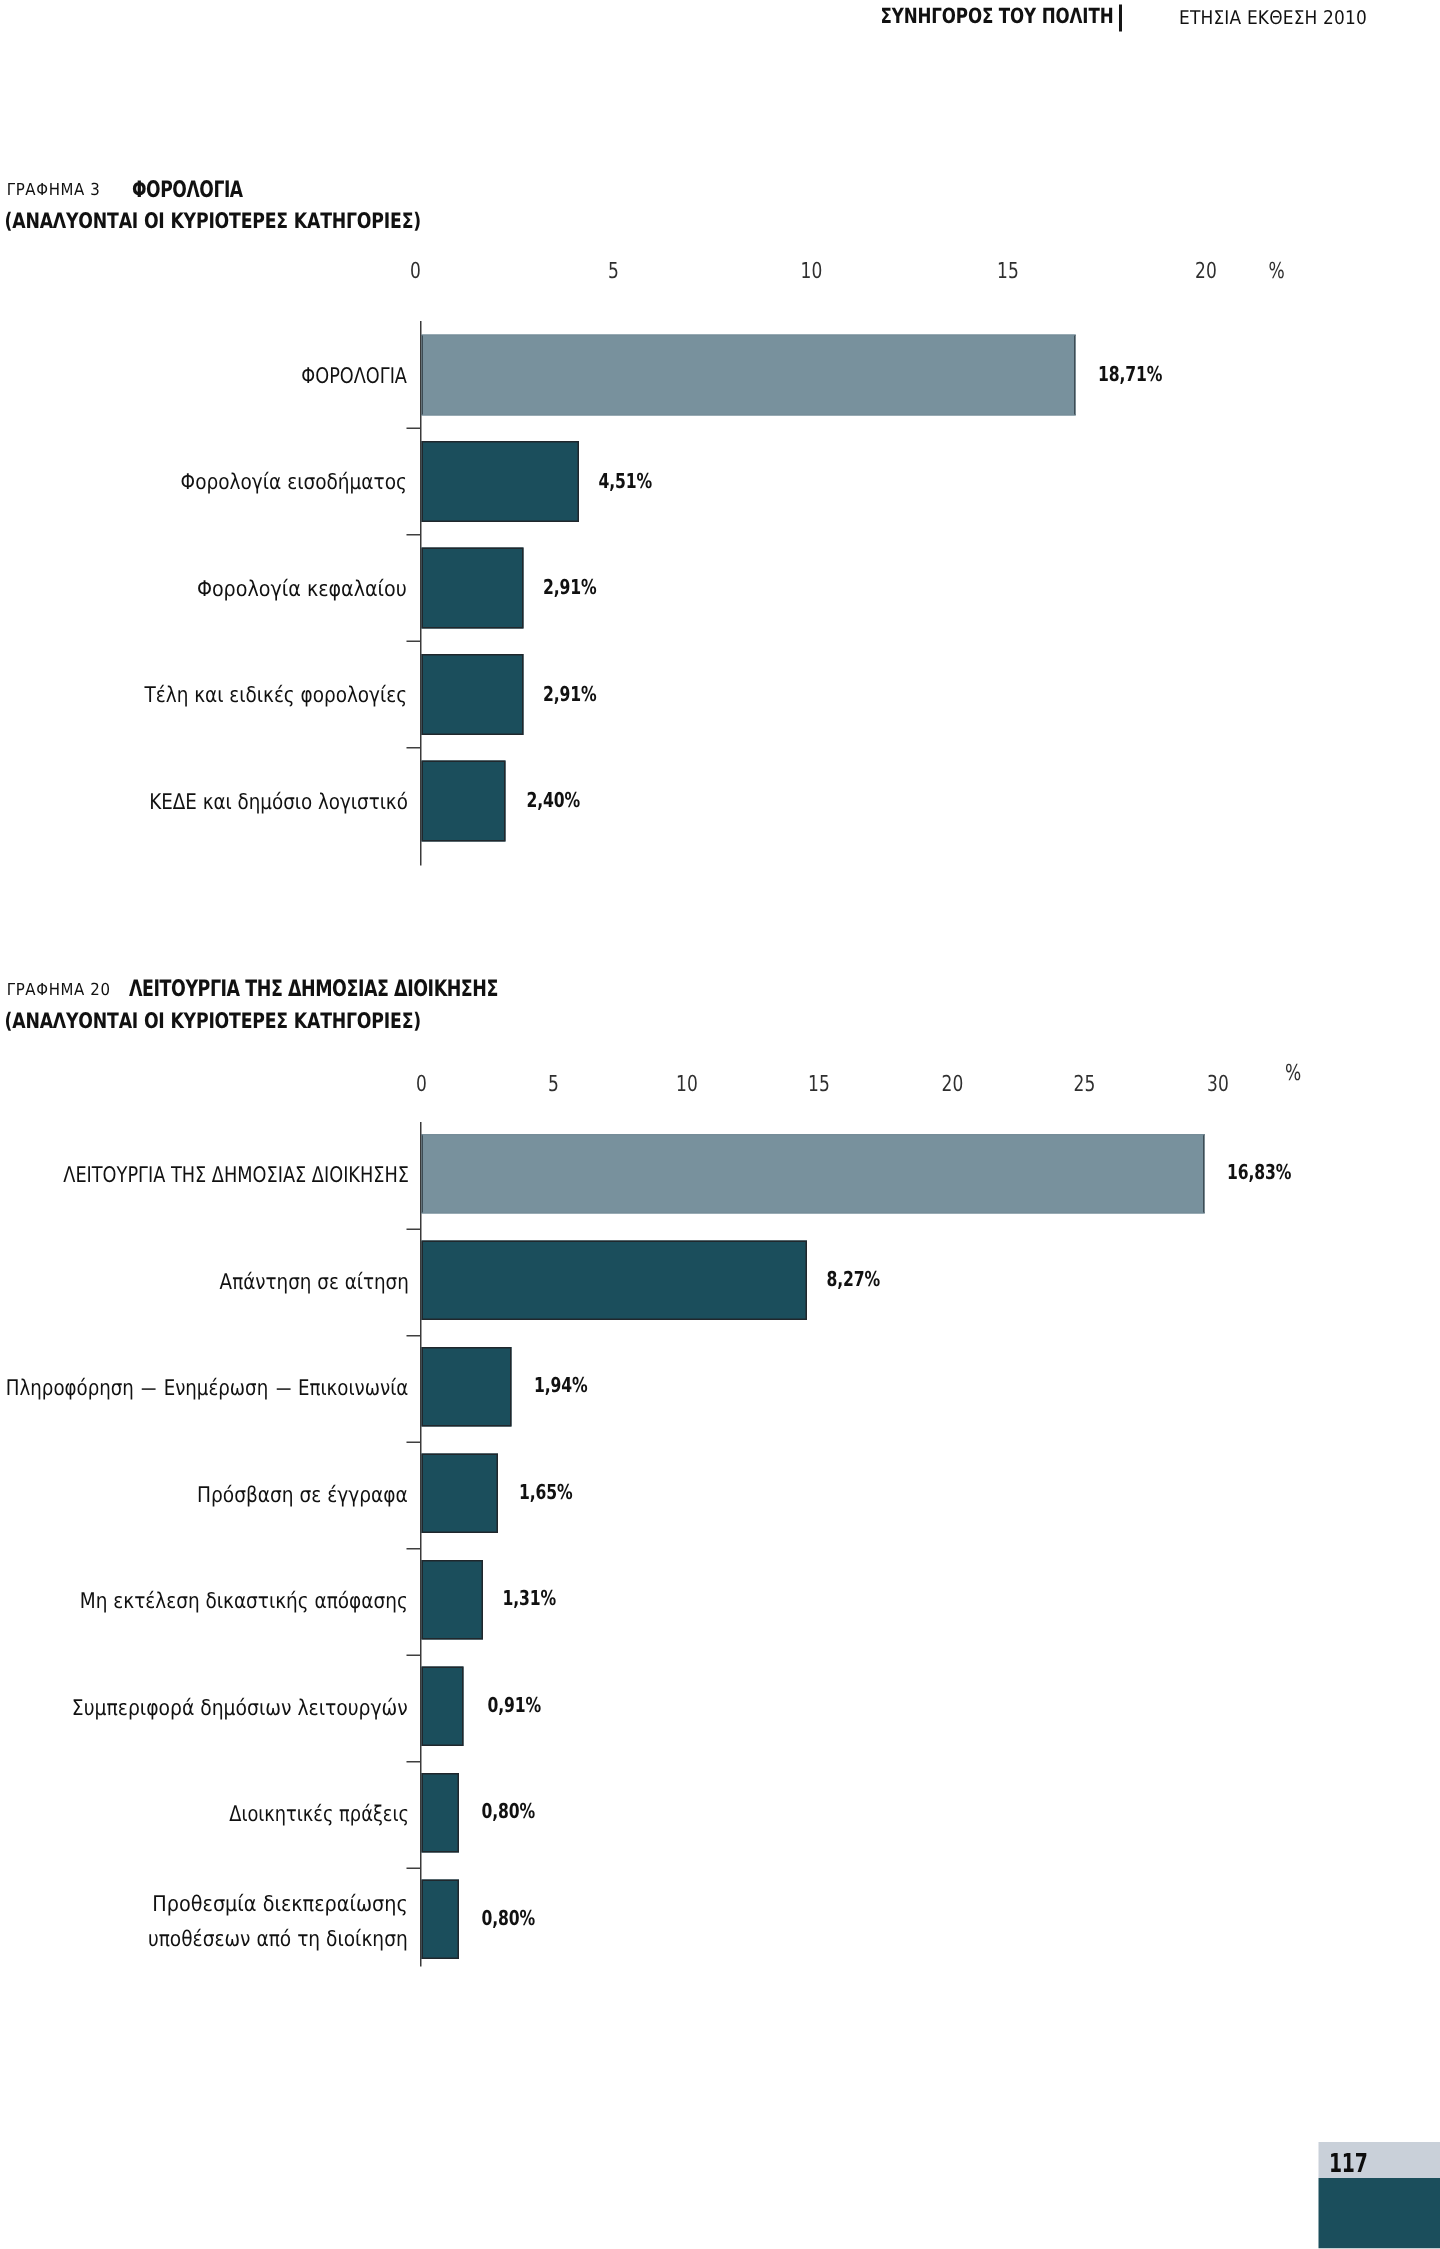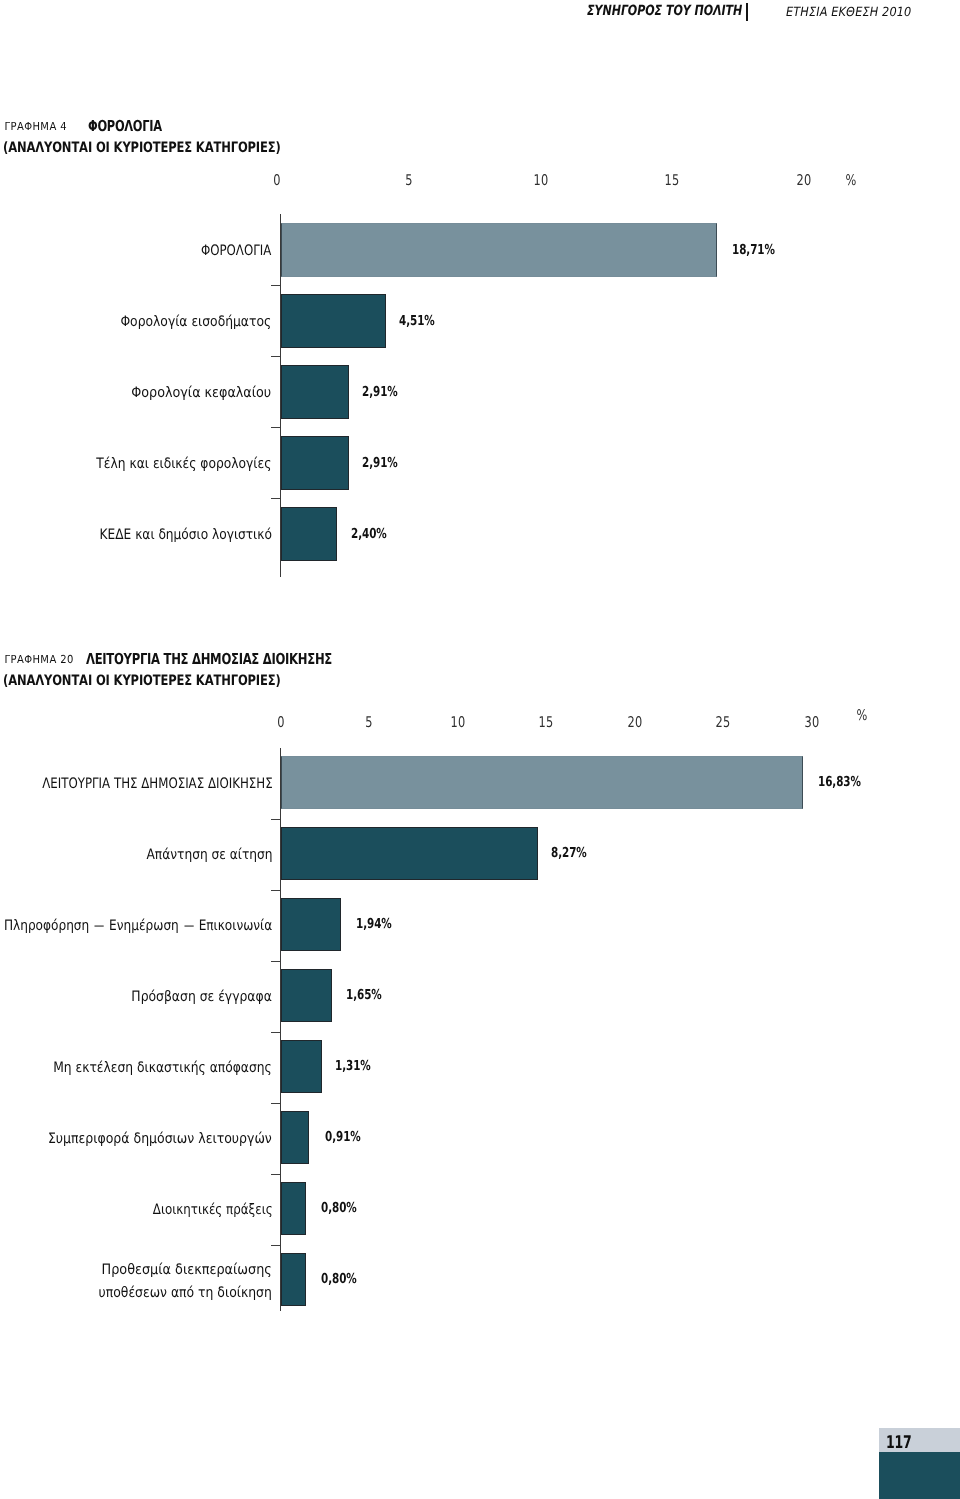"ΣΥΝΗΓΟΡΟΣ ΤΟΥ ΠΟΛΙΤΗ" #runhead { font-style: italic -> none }
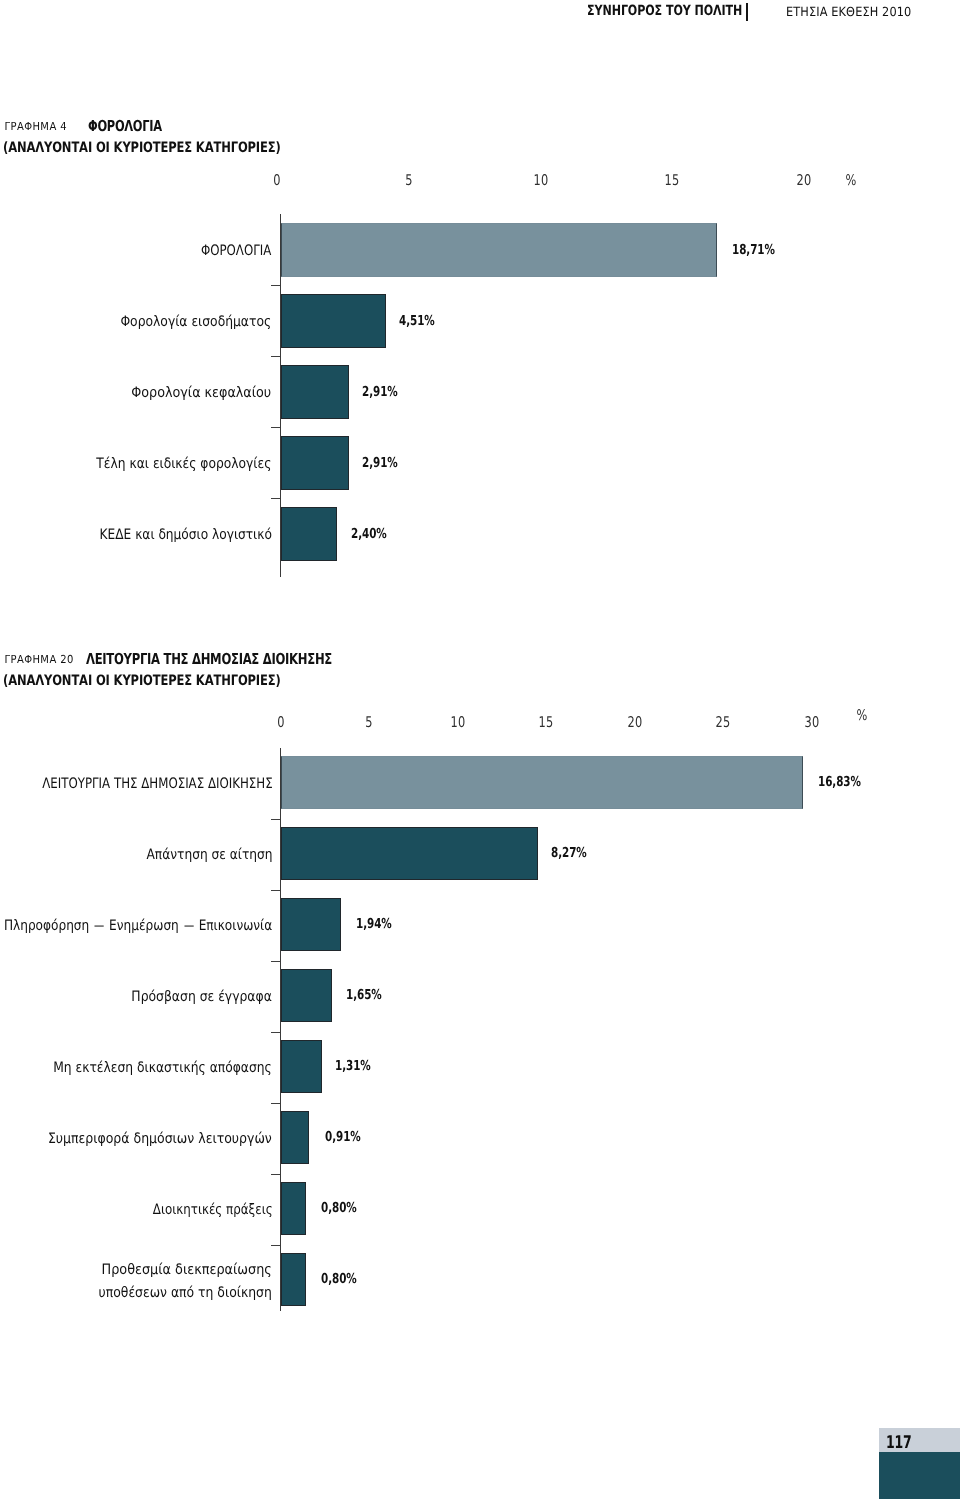"ΓΡΑΦΗΜΑ 4" div.fignum { text: 4 -> 3 }
